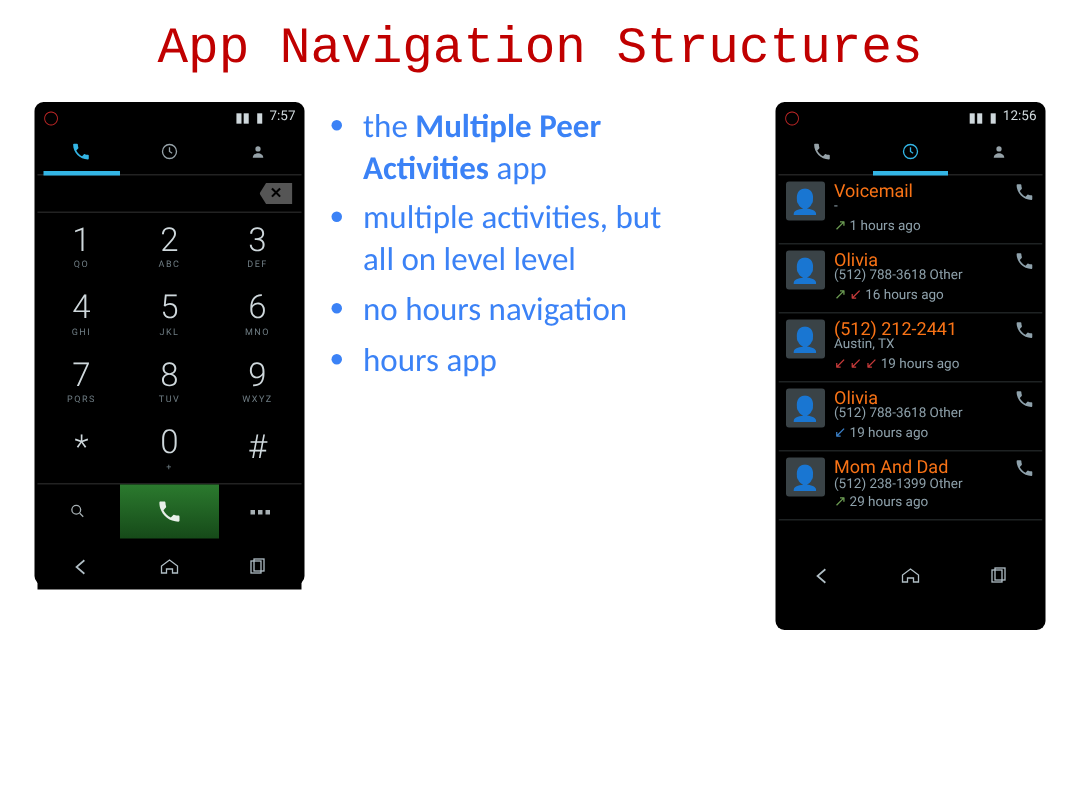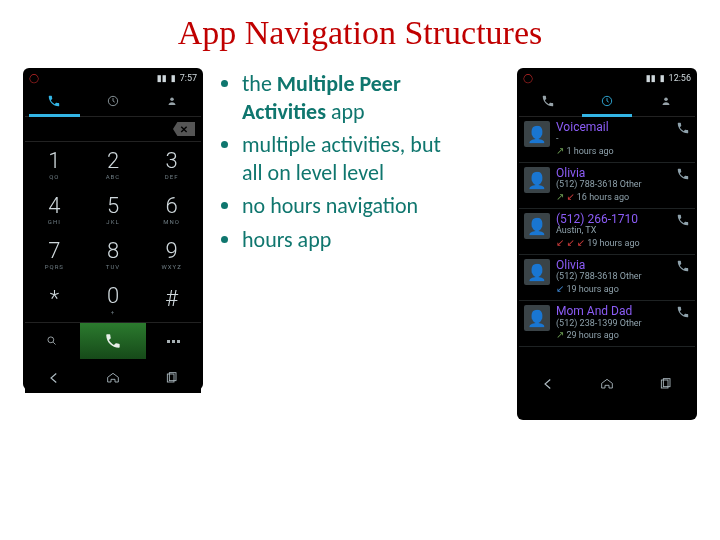"App Navigation Structures" .title { font-family: Liberation Serif, serif -> Liberation Mono, monospace }
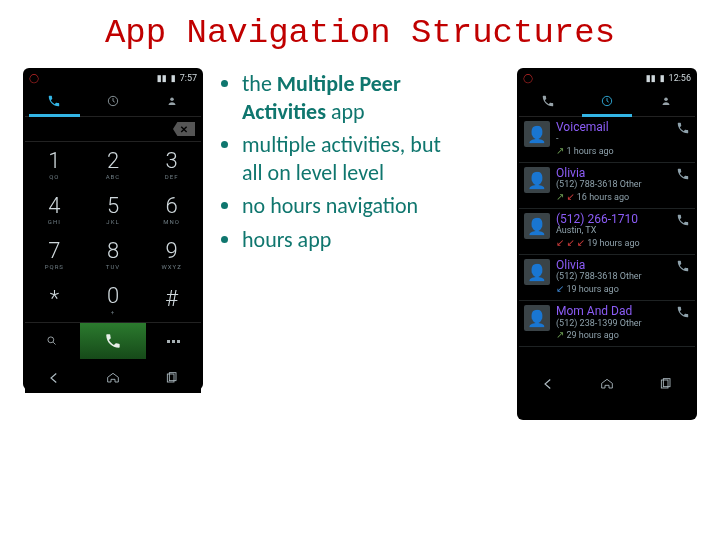"the Multiple Peer Activities app" .bullets { color: #0f766e -> #3b82f6 }
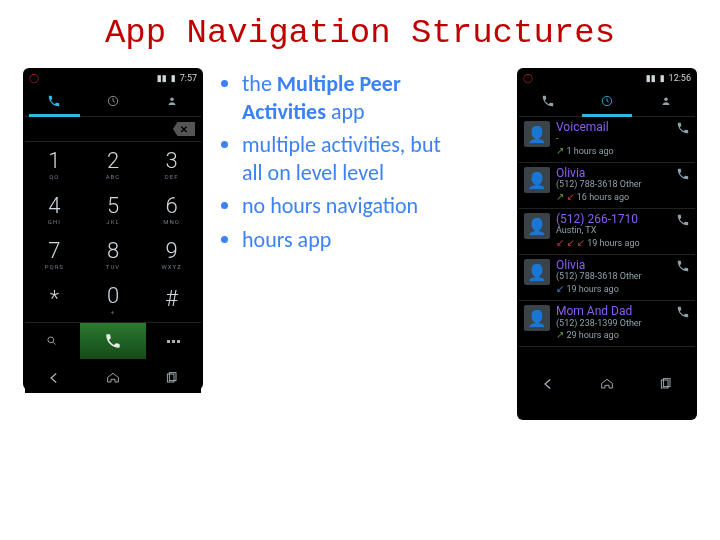"Voicemail" .name { color: #8b5cf6 -> #f97316 }
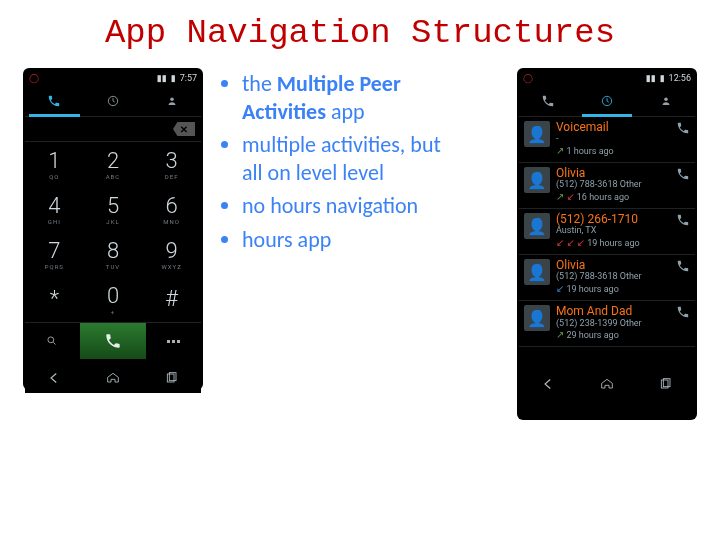"(512) 266-1710" div.name { text: 266-1710 -> 212-2441 }
